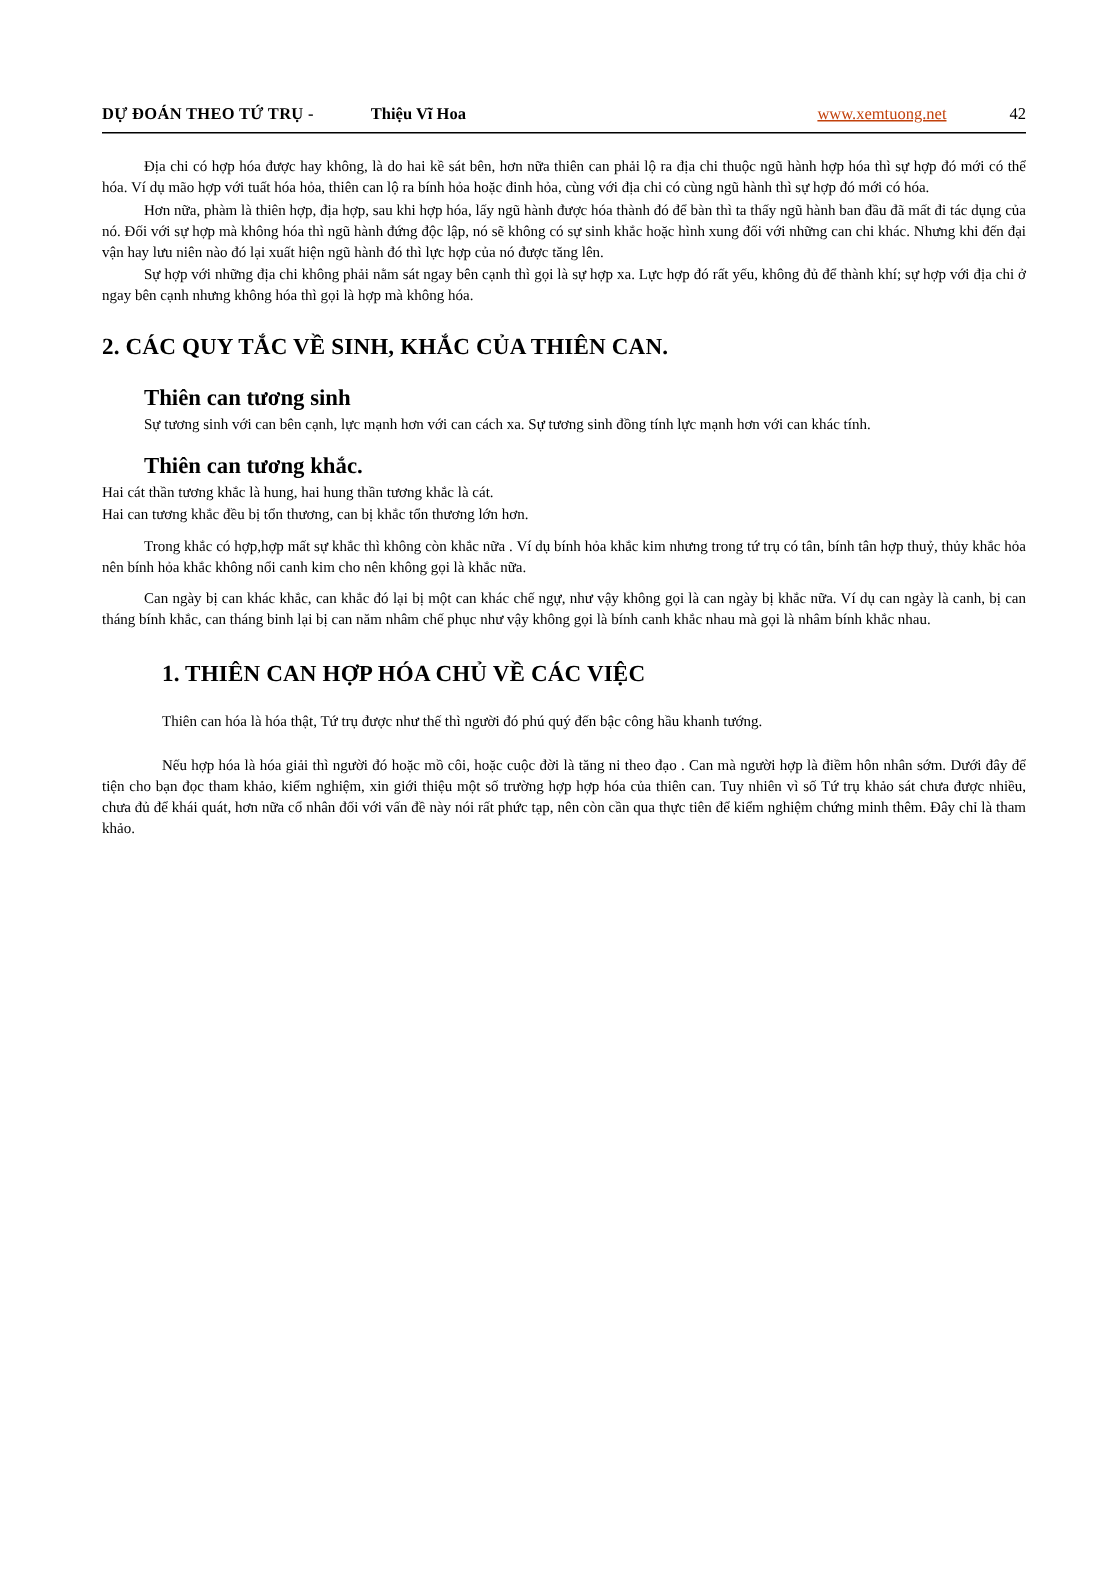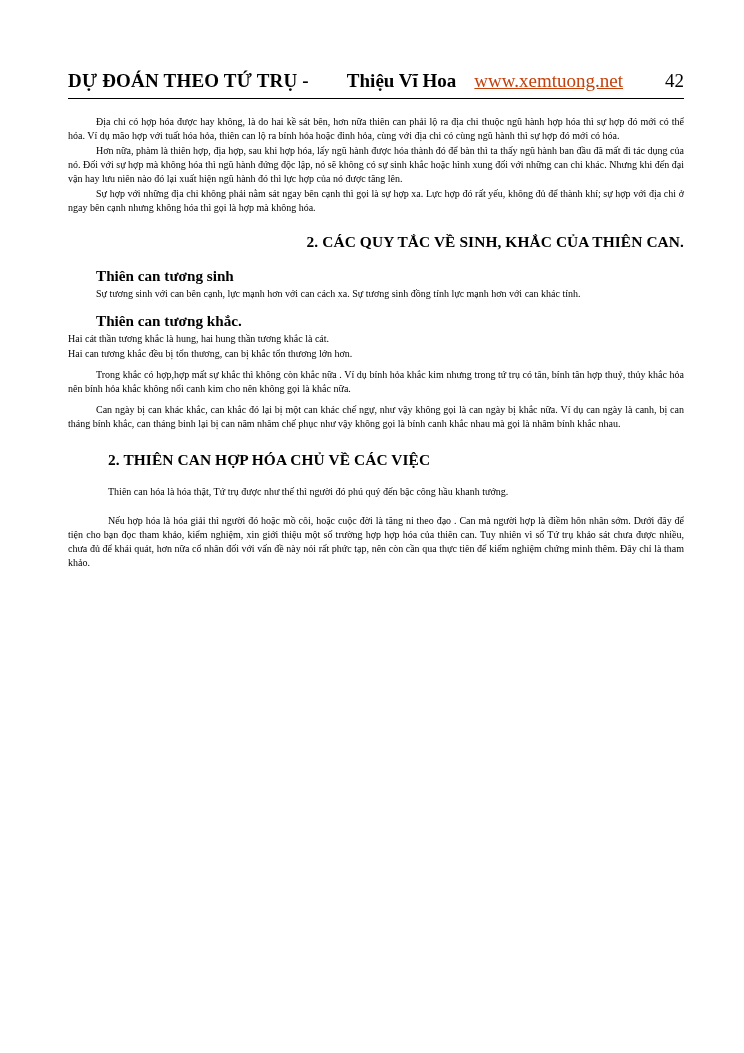"DỰ ĐOÁN THEO TỨ TRỤ" .header { font-size: 19px -> 11px }
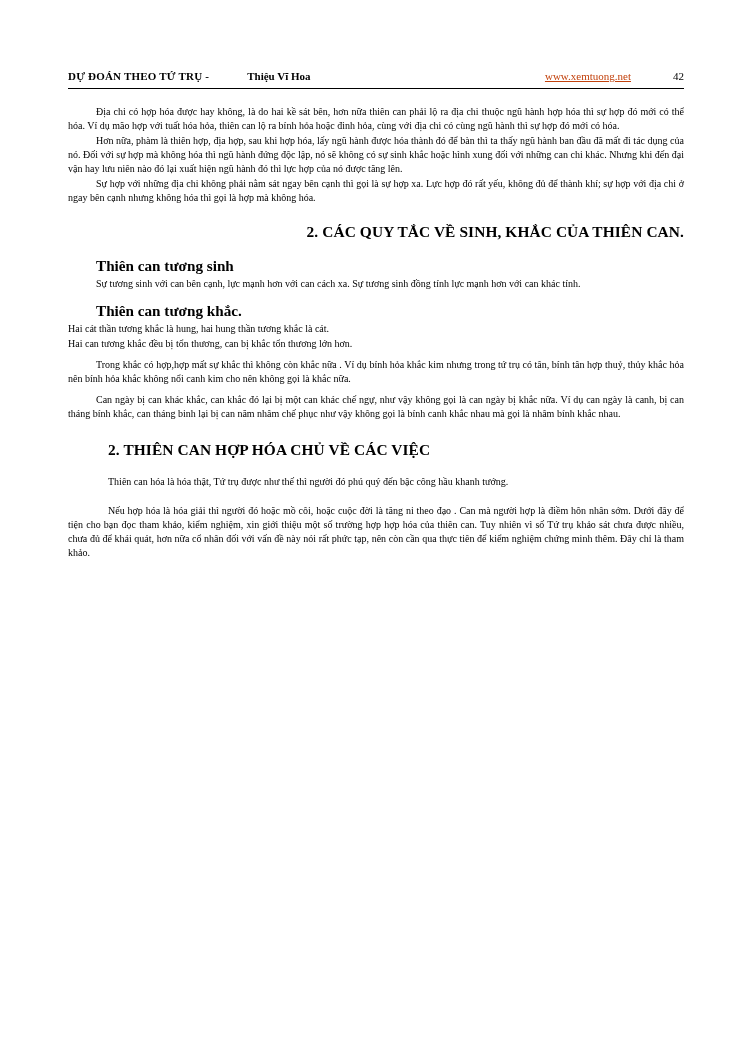"2. CÁC QUY TẮC VỀ" h2.section { text-align: right -> left }
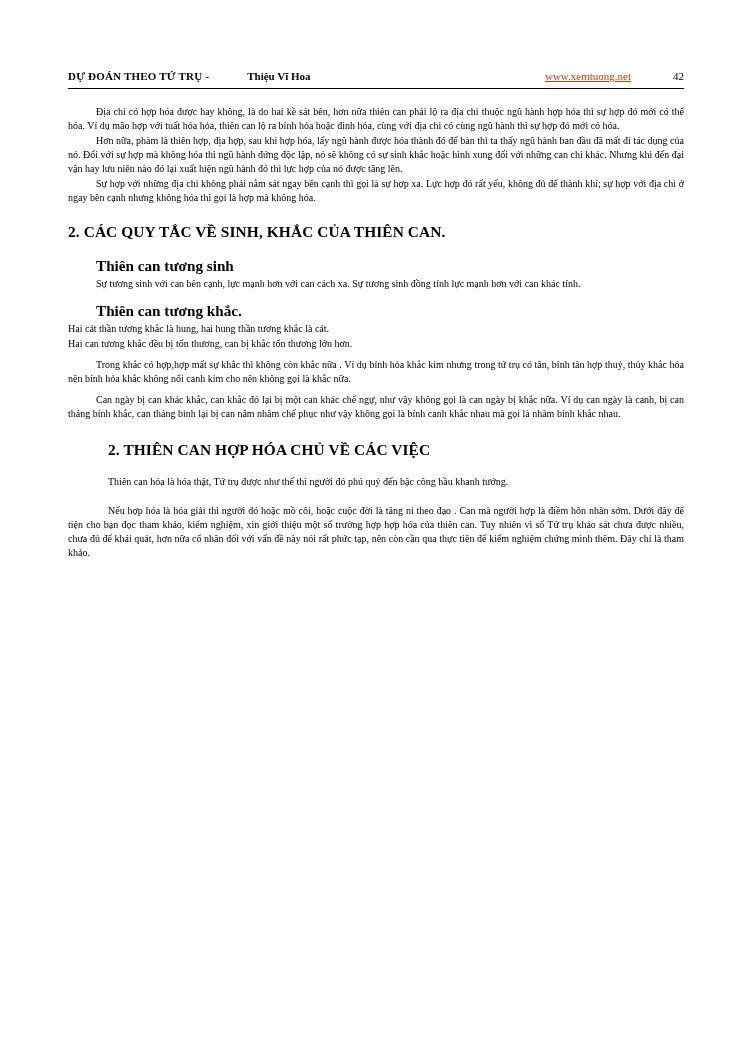"2. THIÊN CAN HỢP HÓA" h2.section-left { text: 2 -> 1 }
